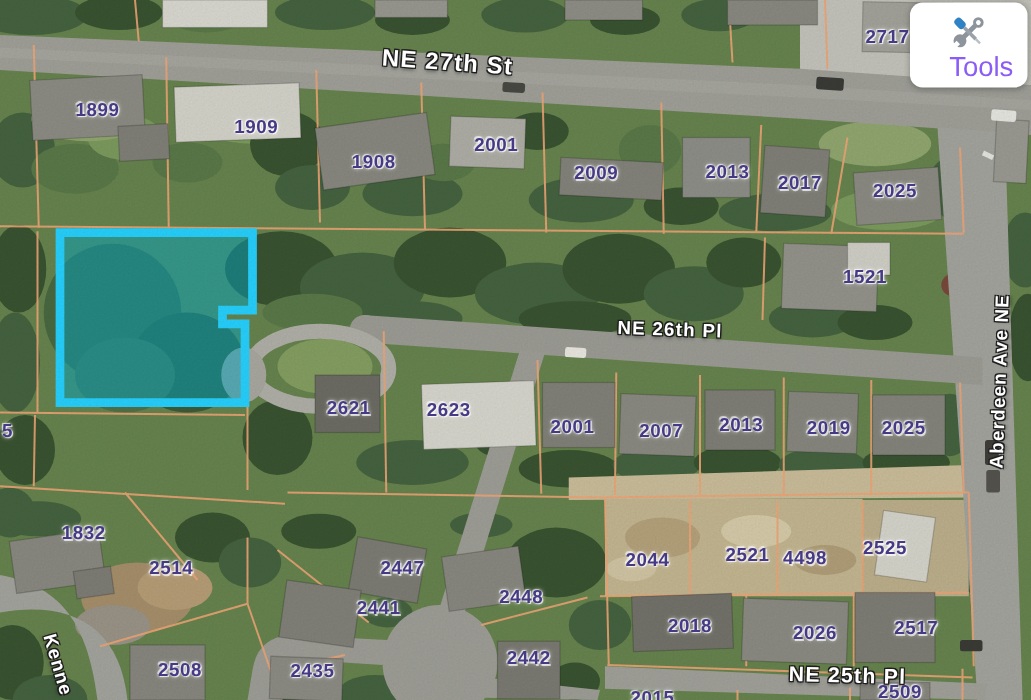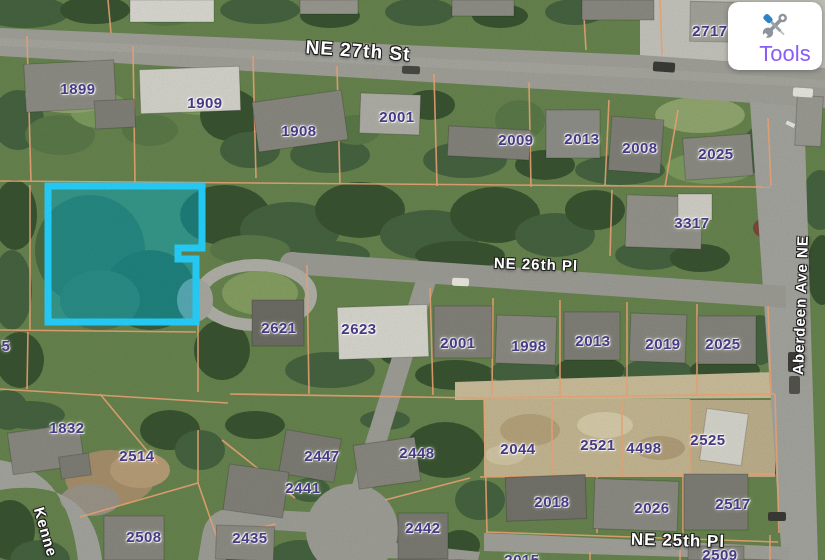"2009" span.plabel { left: 516px -> 477px }
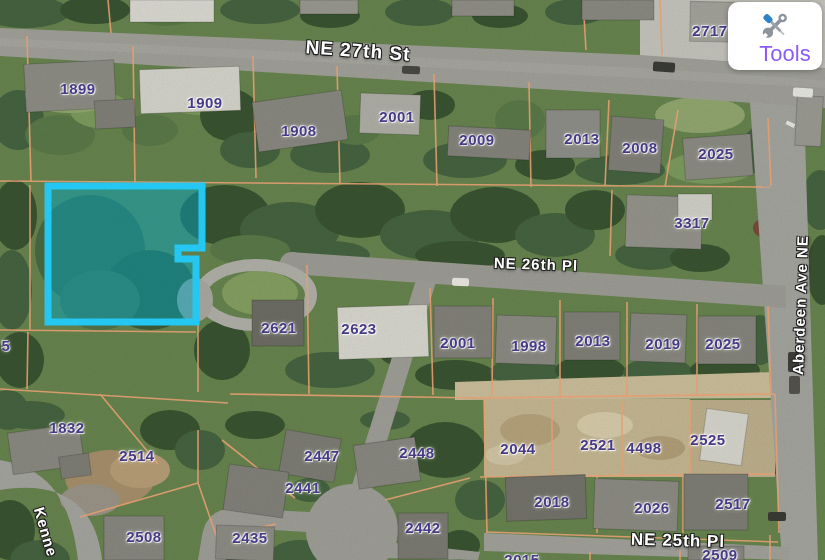"2008" span.plabel { text: 2008 -> 2017 }
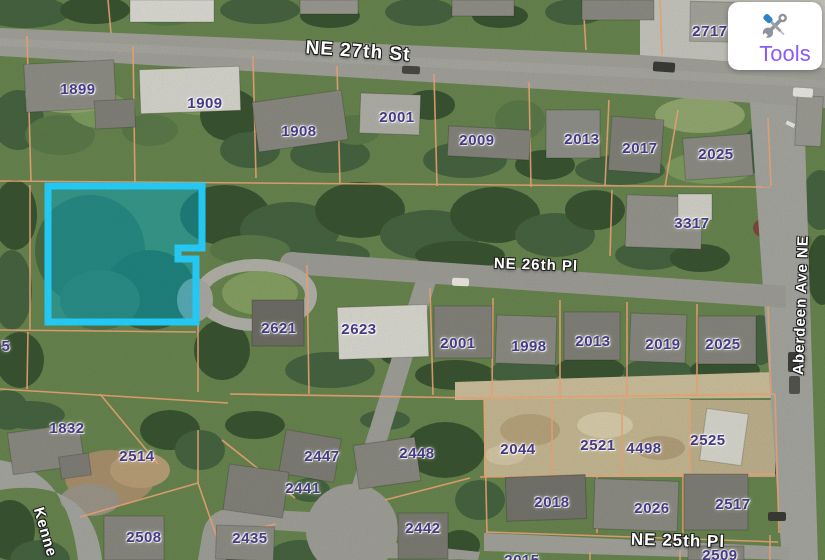"3317" span.plabel { text: 3317 -> 1521 }
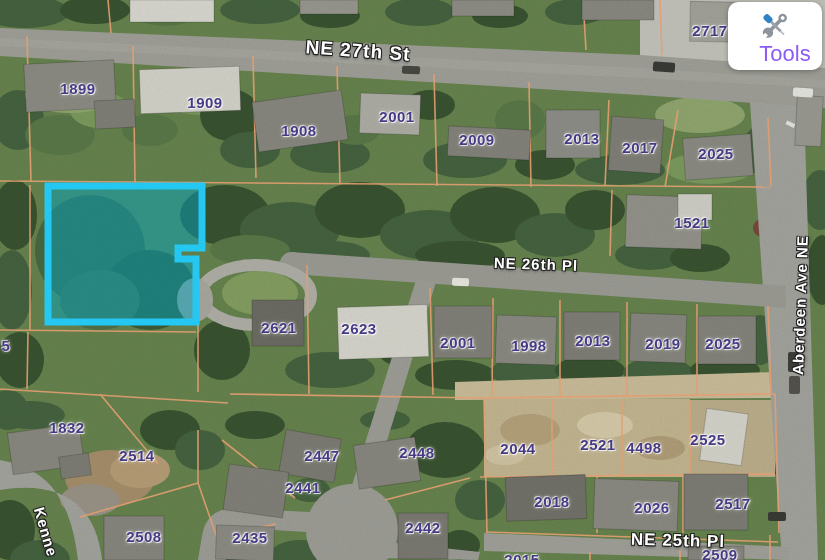"1998" span.plabel { text: 1998 -> 2007 }
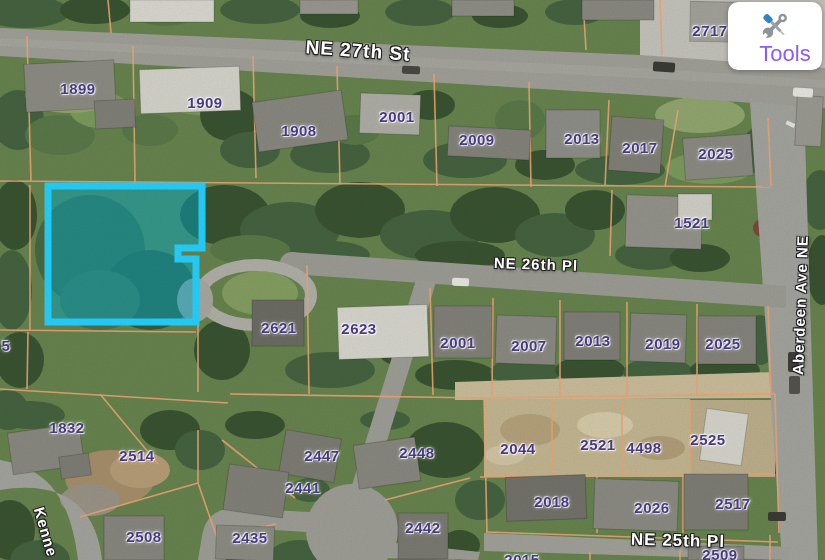"2448" span.plabel { top: 452px -> 478px }
